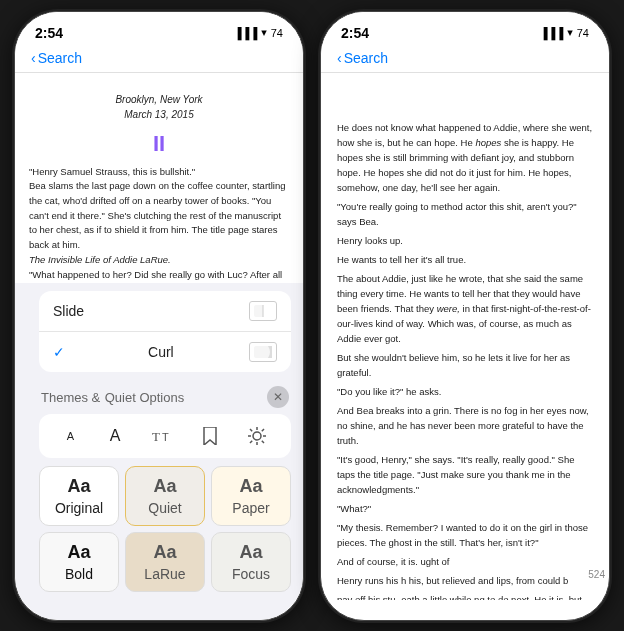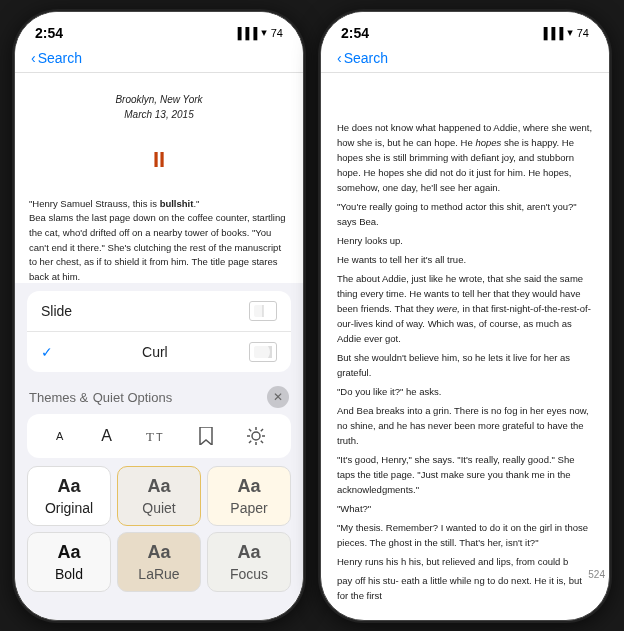"II" .book-text .blue-heading { color: #c2410c -> #8b5cf6; margin: 20px 0 -> 4px 0 }
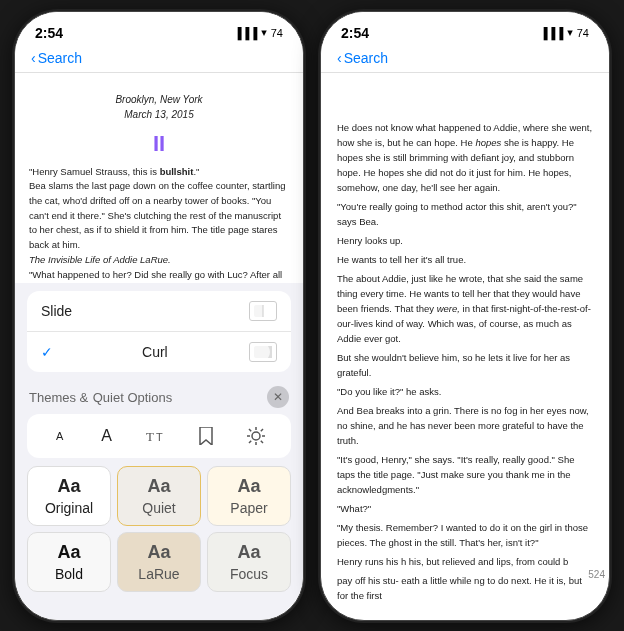"bullshit" .book-text .bold { font-weight: bold -> normal }
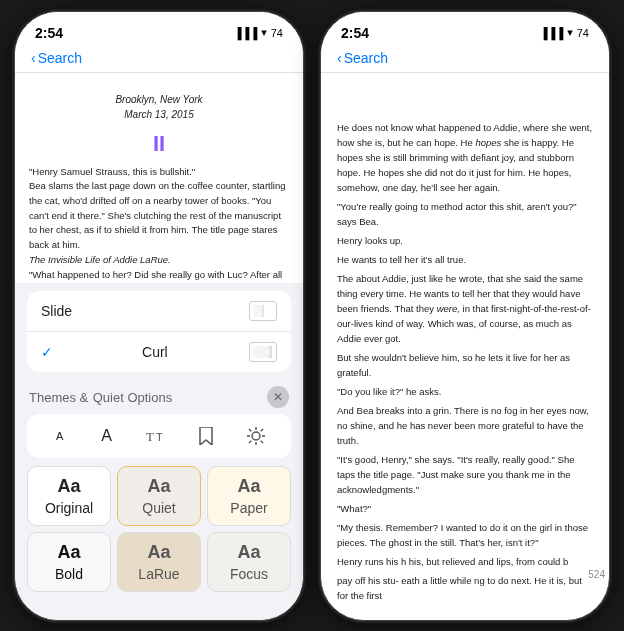"Slide" .bottom-panel { padding: 8px 0 24px 0 -> 8px 0 24px 12px }
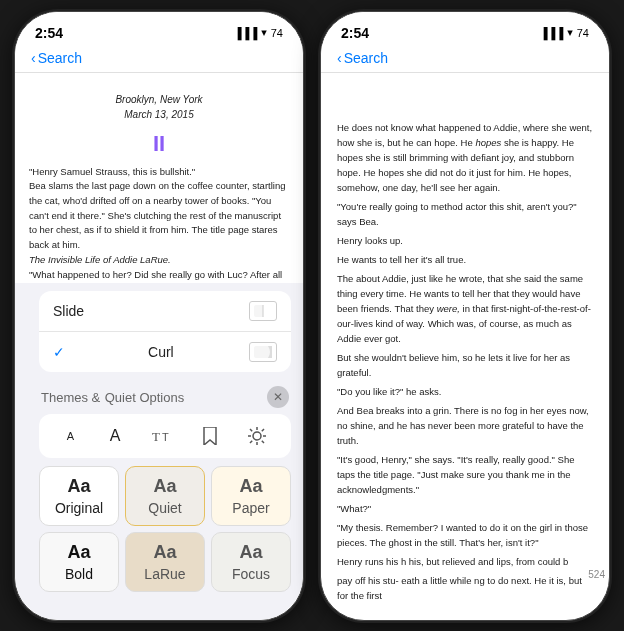"And of course, it is." p { html: none -> <p>And of course, it is. ught of</p> }
